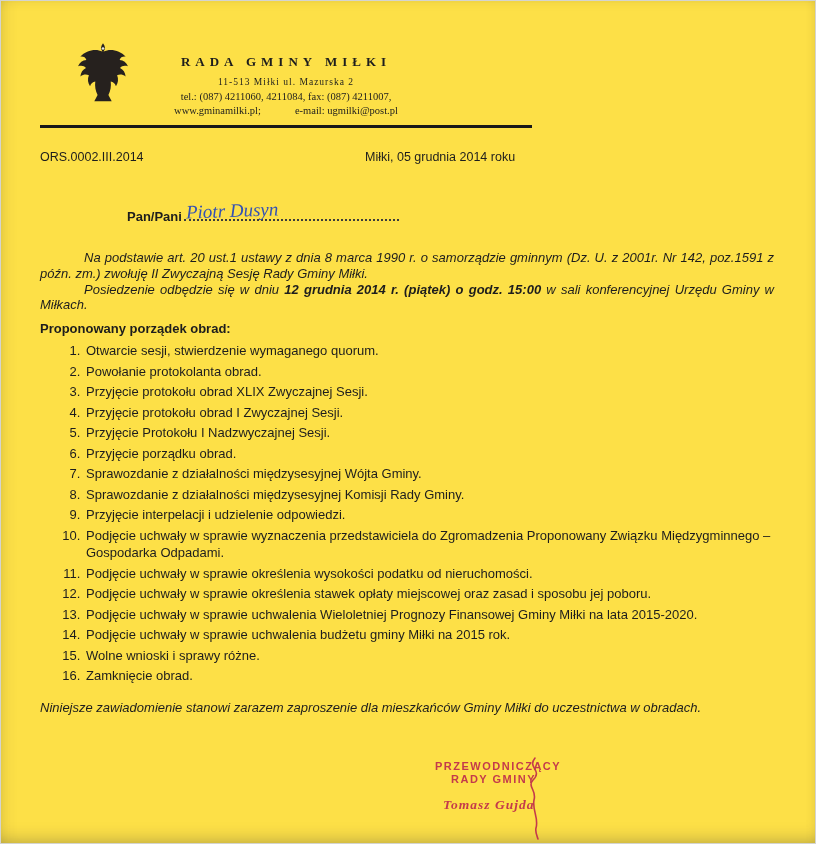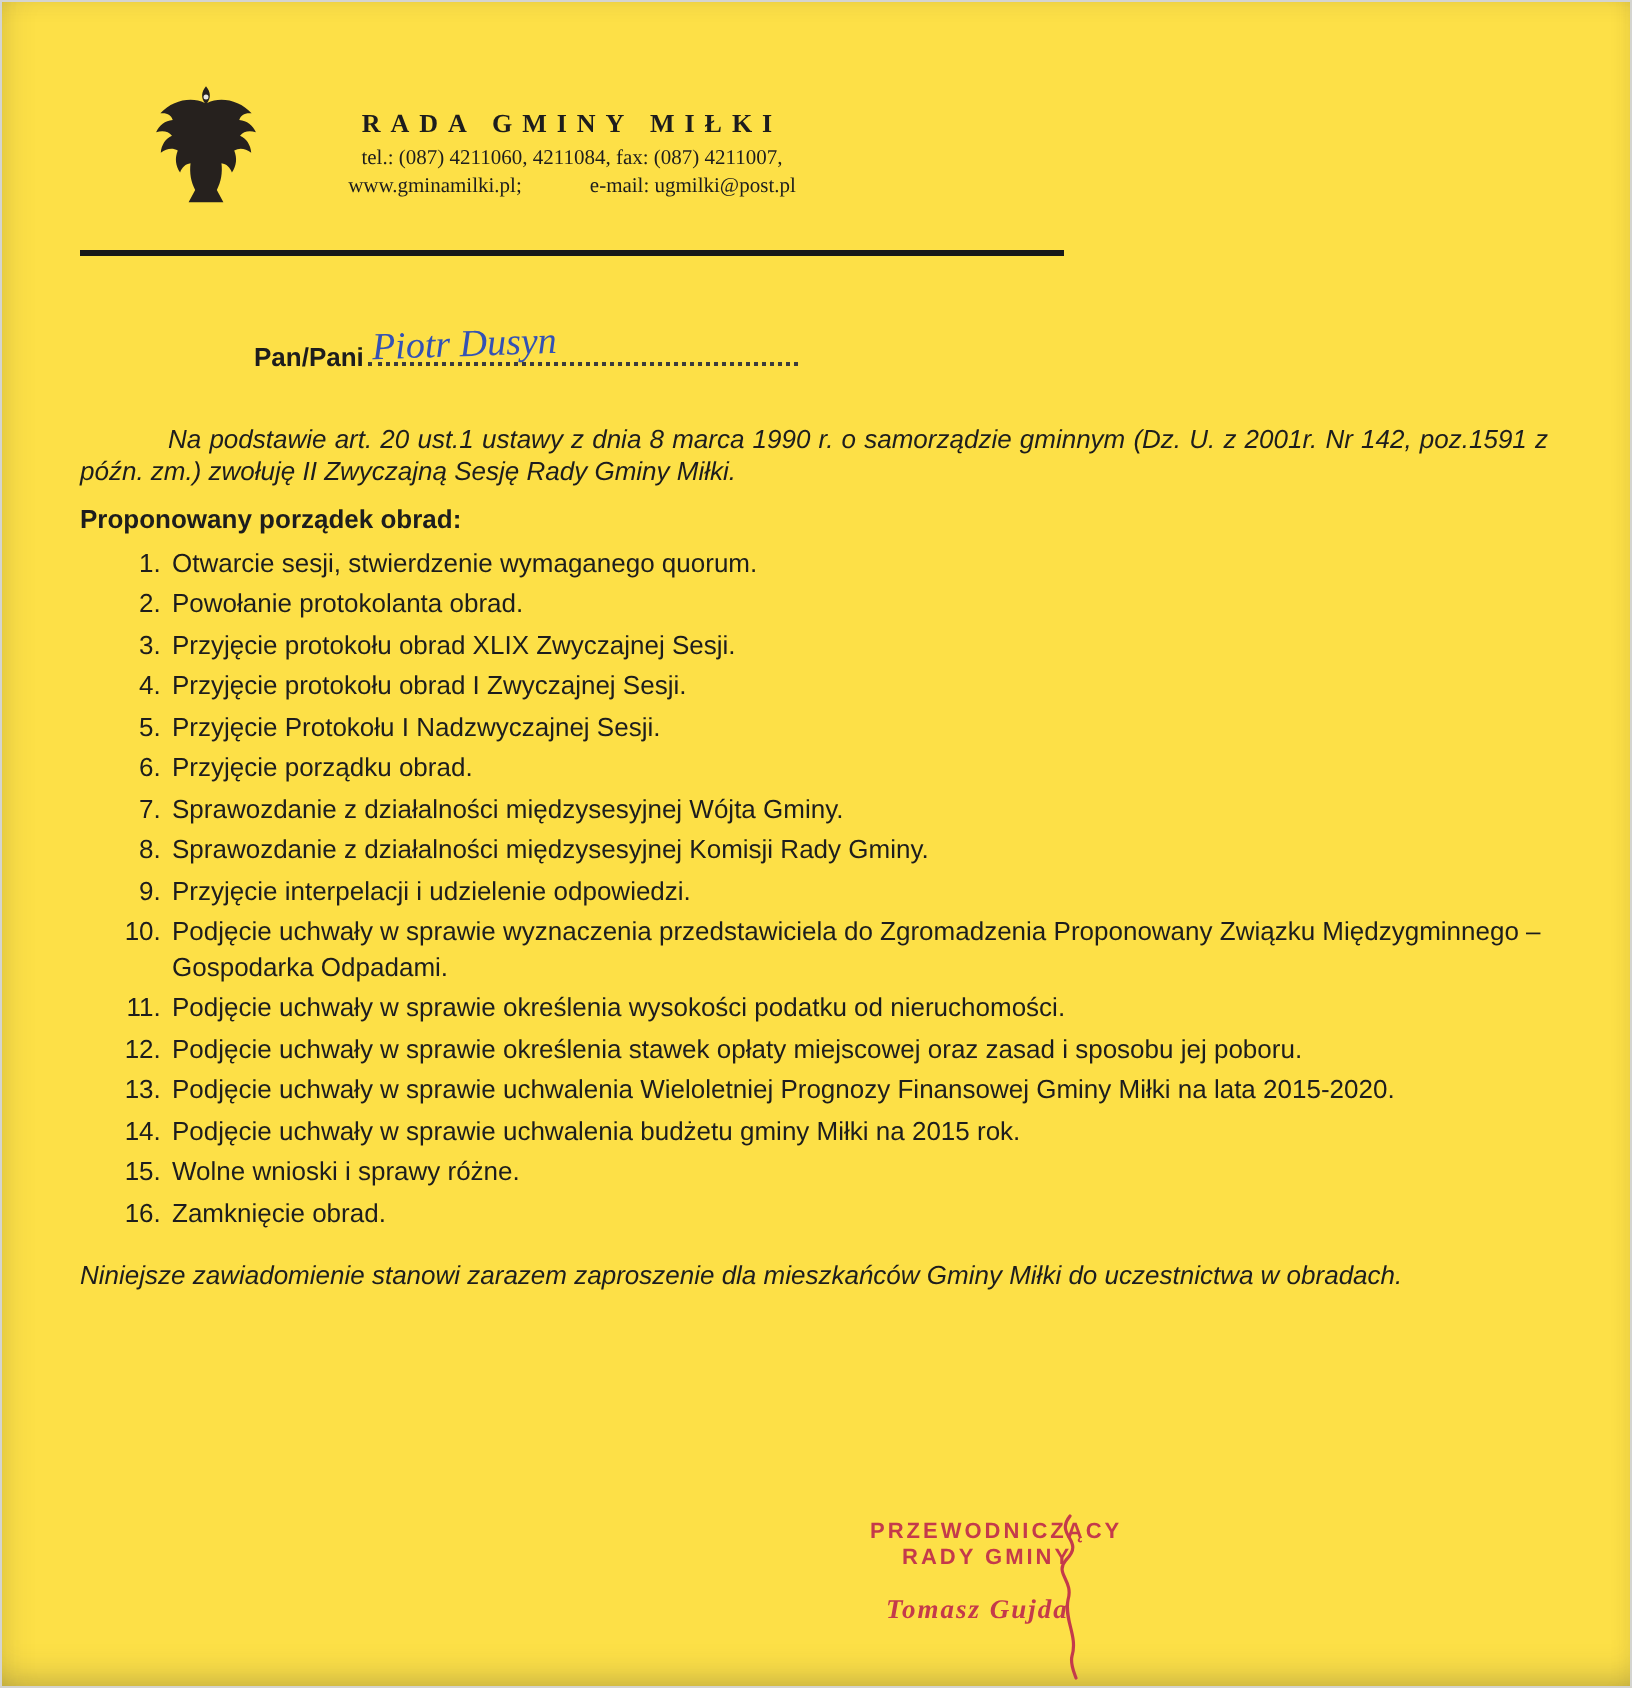"11-513 Miłki ul. Mazurska 2" div.addr { html: none -> <div>11-513 Miłki ul. Mazurska 2</div> }
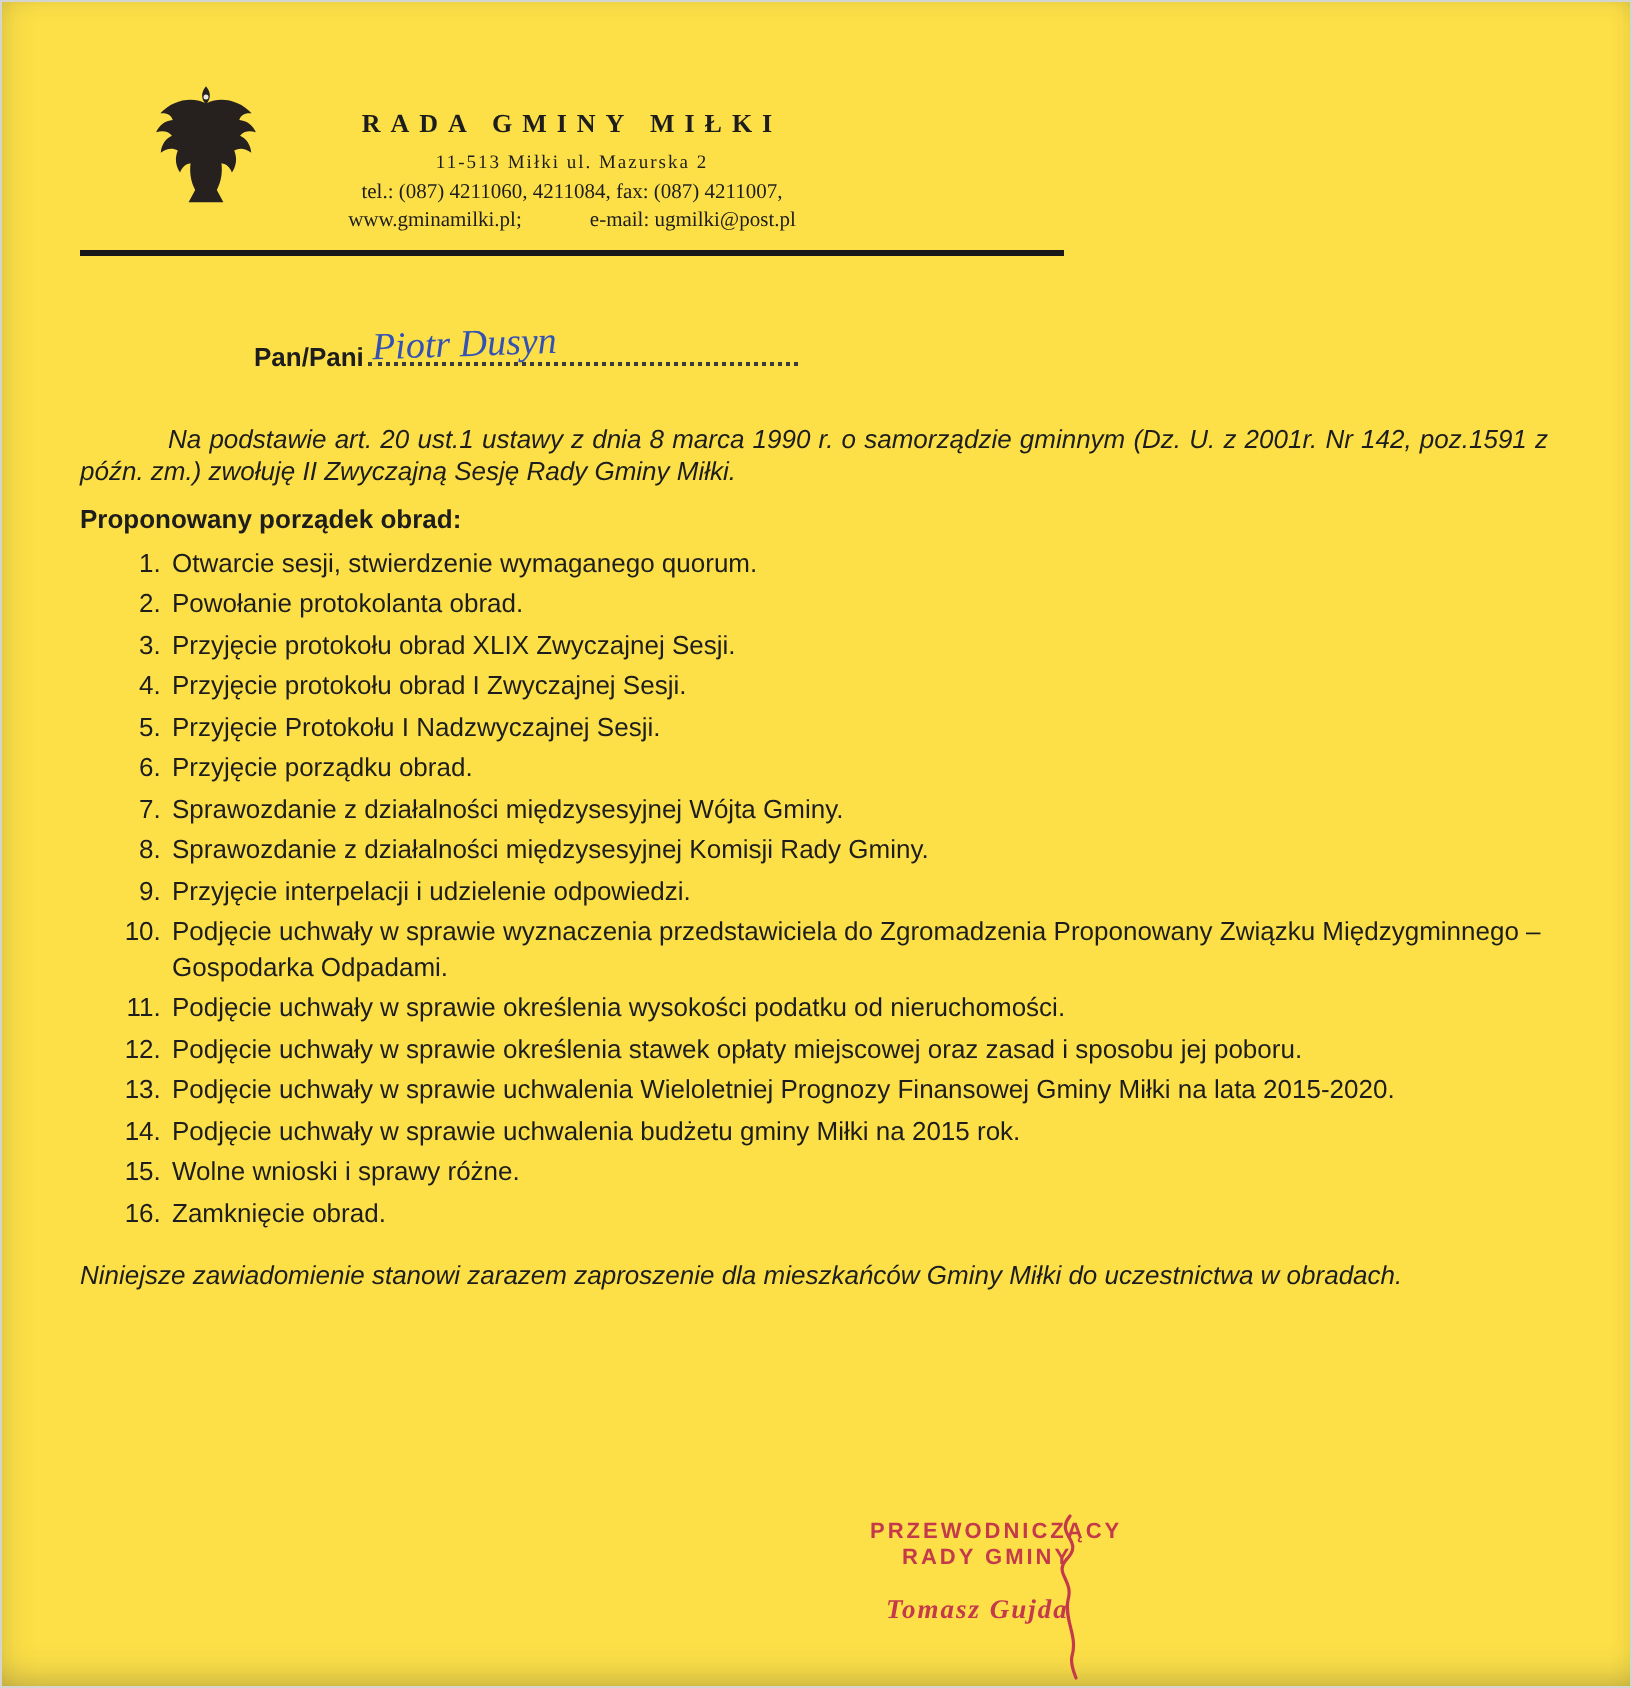"ORS.0002.III.2014" div.refrow { html: none -> <div> <span>ORS.0002.III.2014</span> <span>Miłki, 05 grudnia 2014 roku</span> </div> }
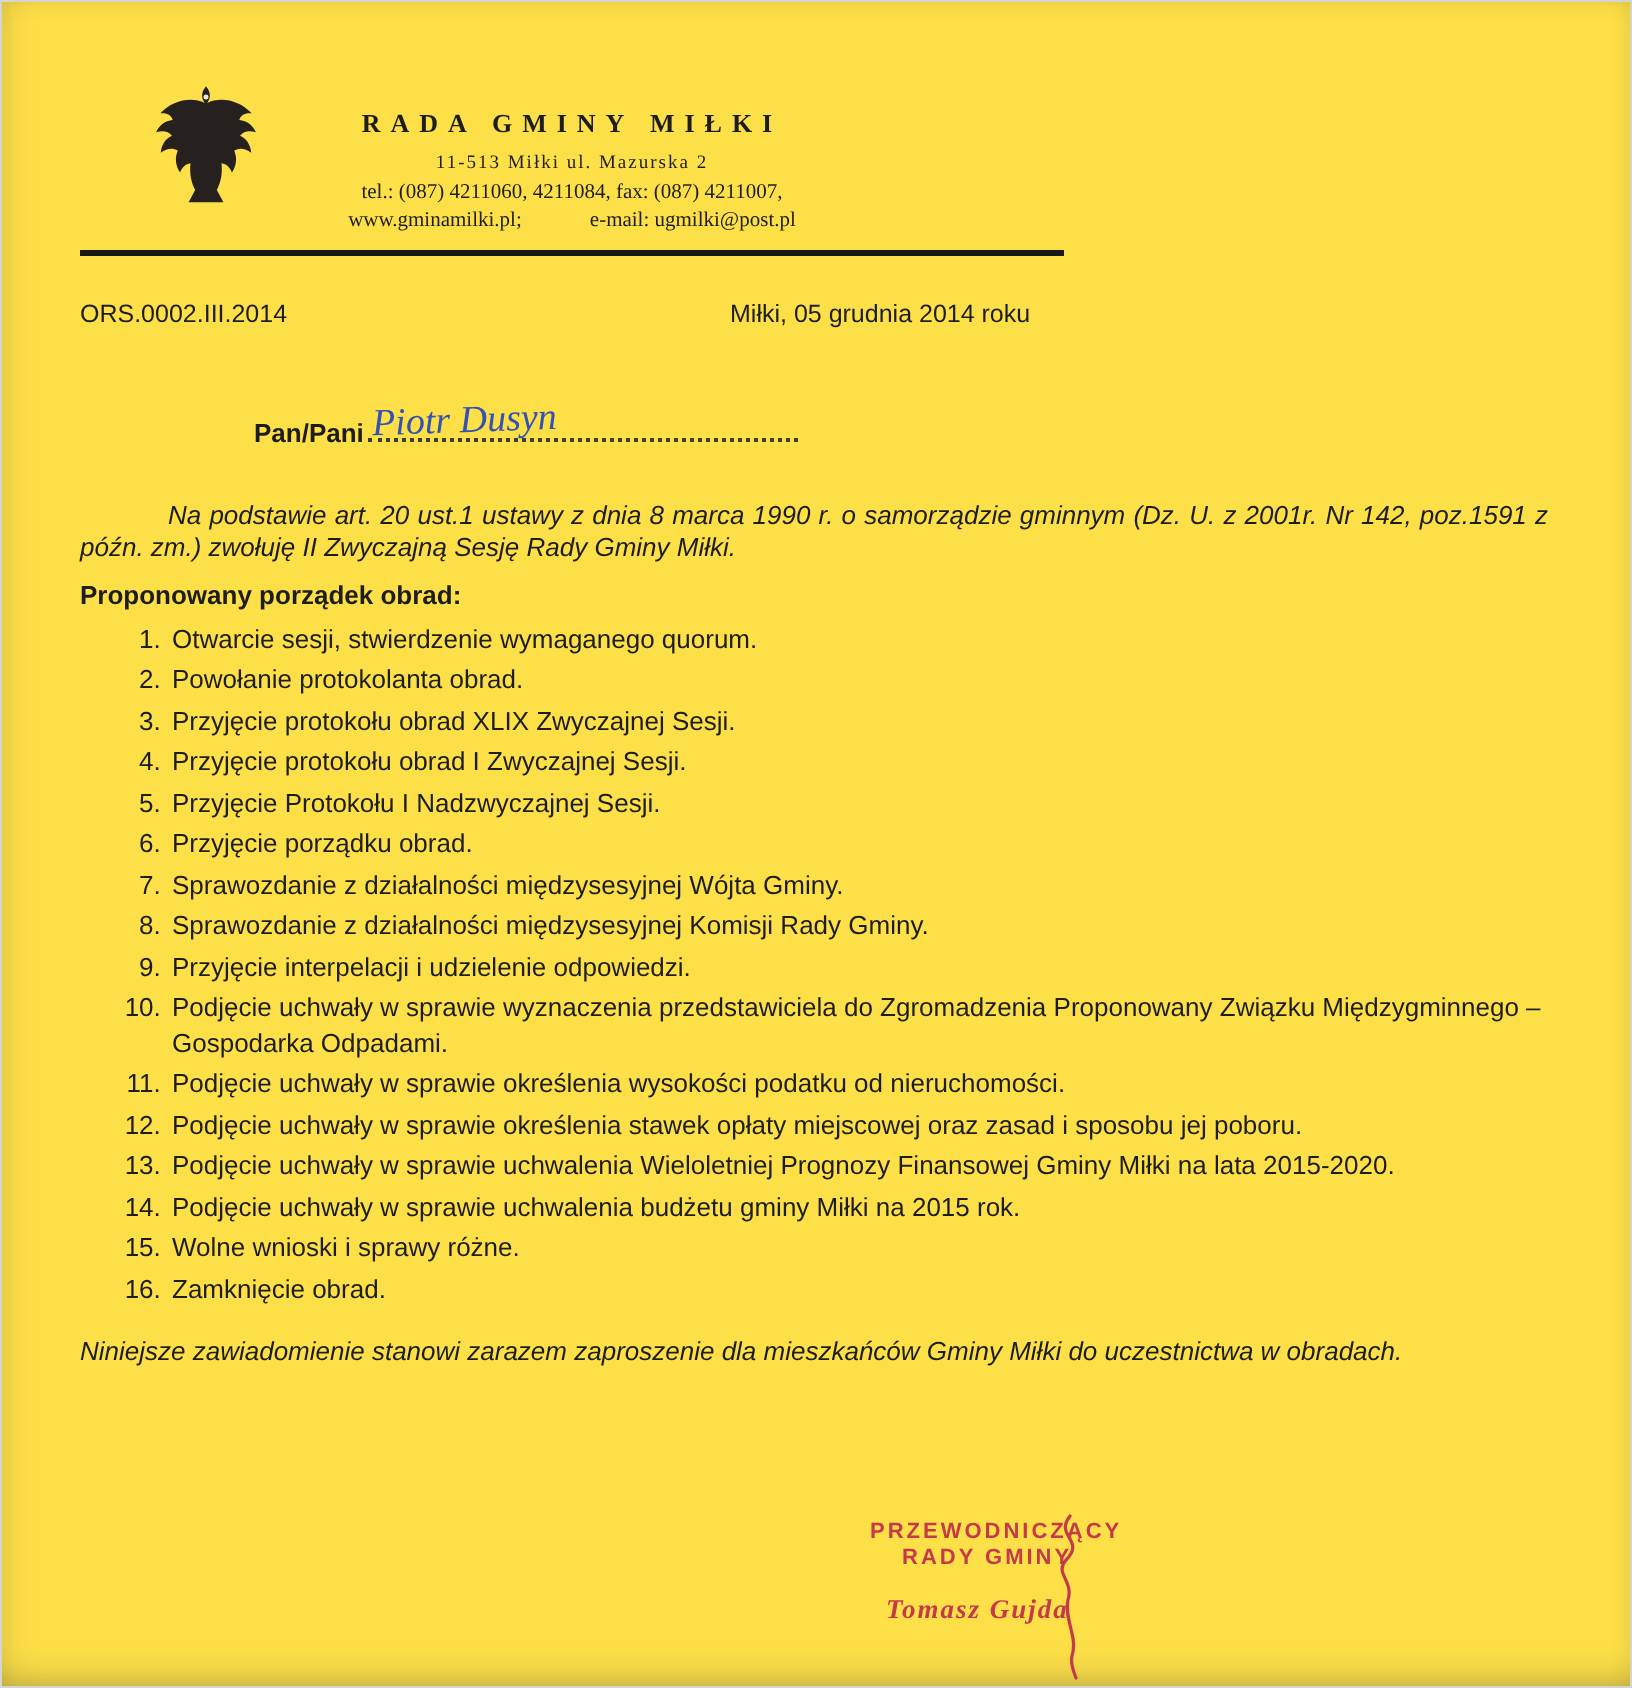"Posiedzenie odbędzie się w dniu" p { html: none -> <p><span>Posiedzenie odbędzie się w dniu </span><strong>12 grudnia 2014 r. (piątek) o godz. 15:00</strong><span> w sali konferencyjnej Urzędu Gminy w Miłkach.</span></p> }
